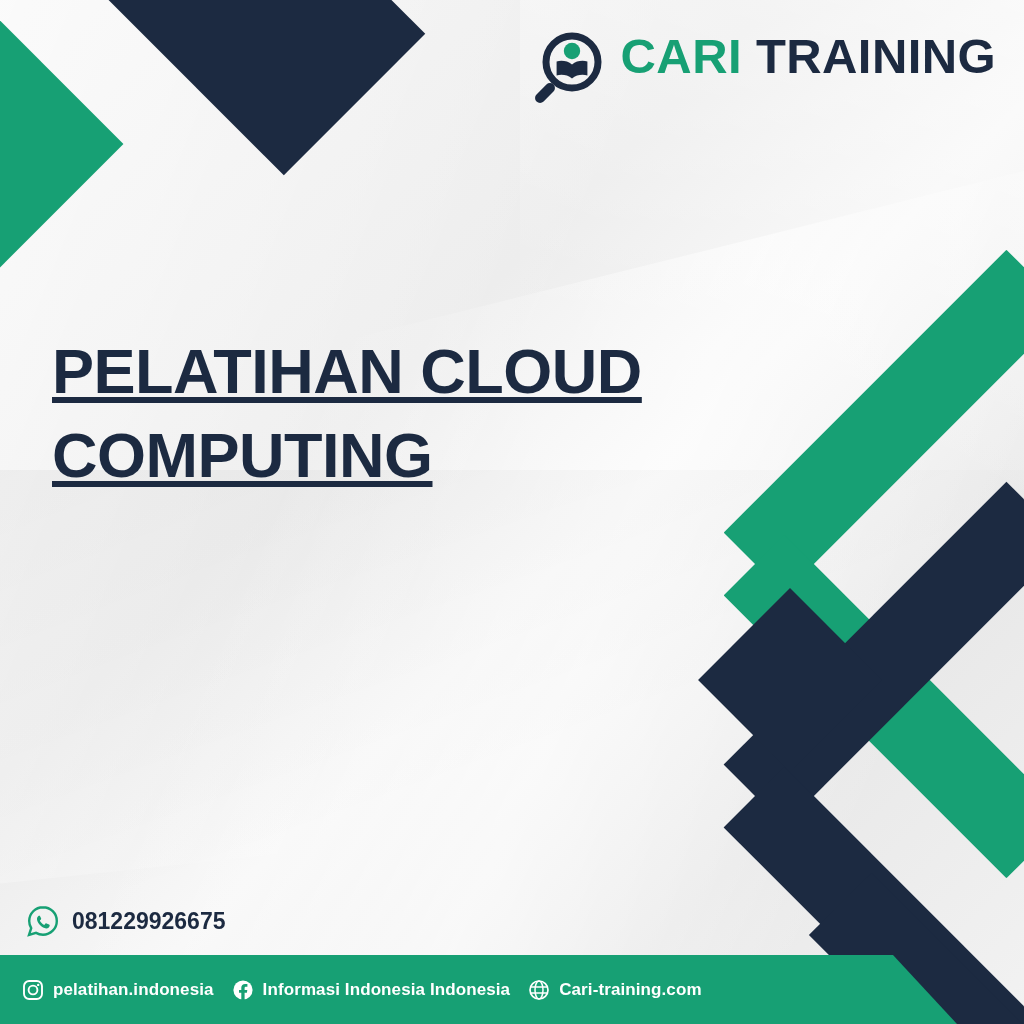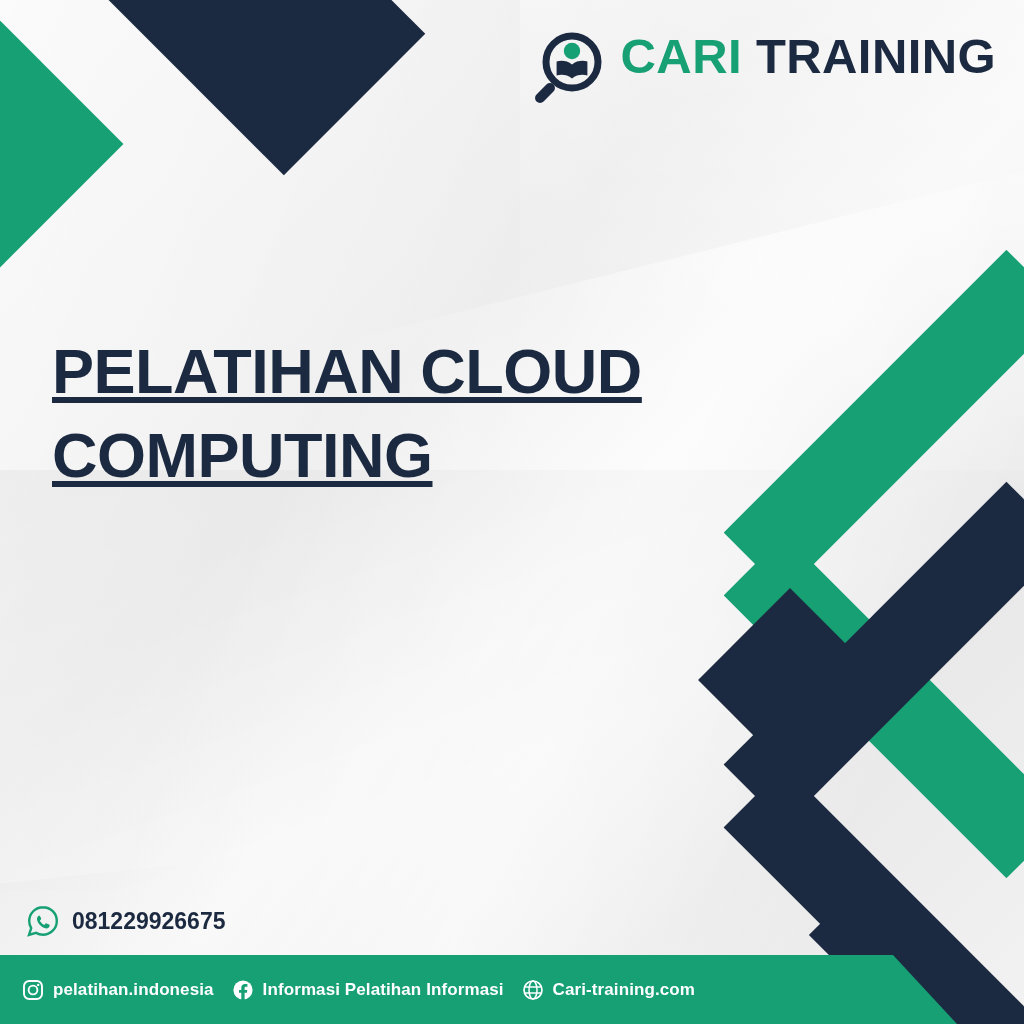"Informasi Pelatihan Informasi" span.fi-text { text: Pelatihan Informasi -> Indonesia Indonesia }
